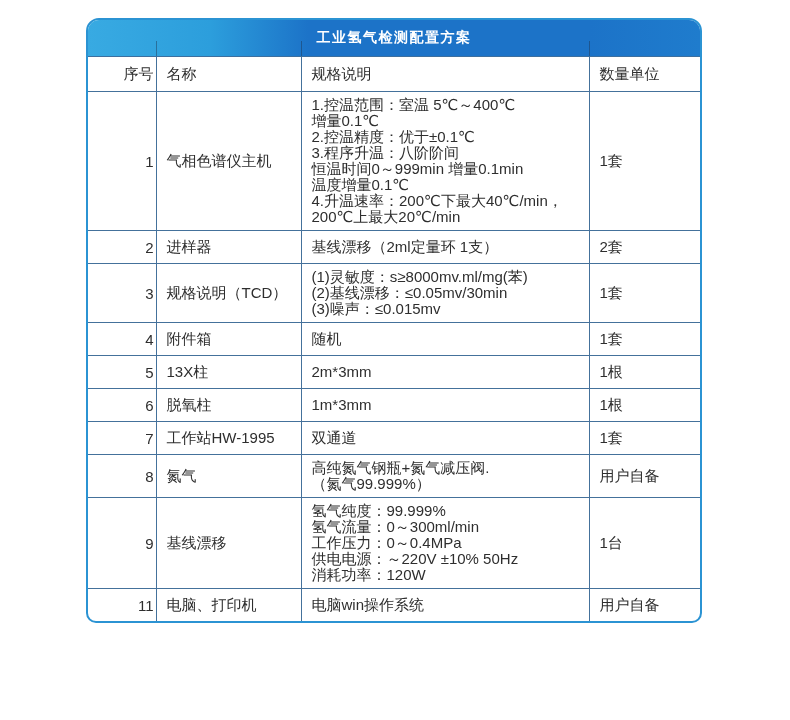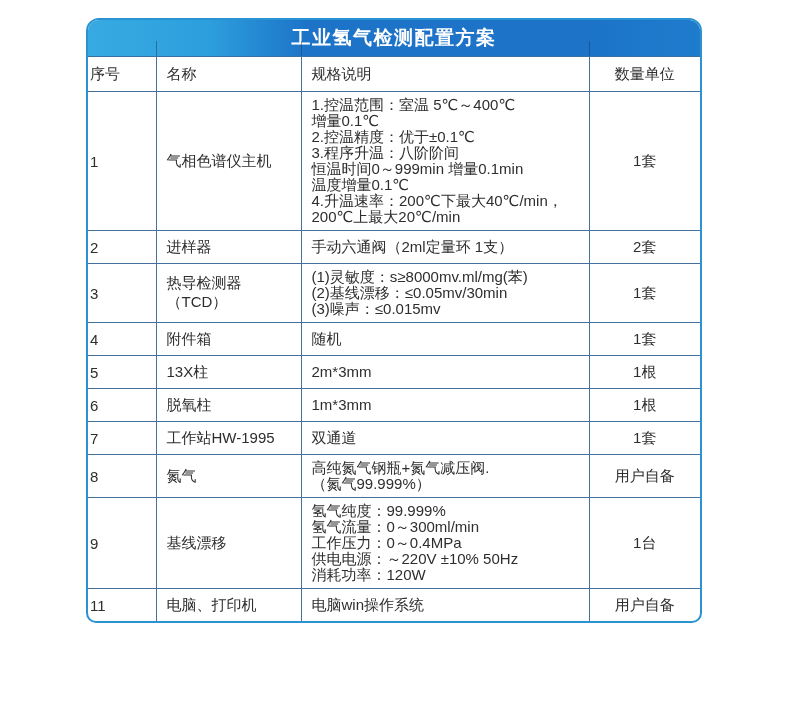"工业氢气检测配置方案" .title-text { font-size: 19px -> 14px }
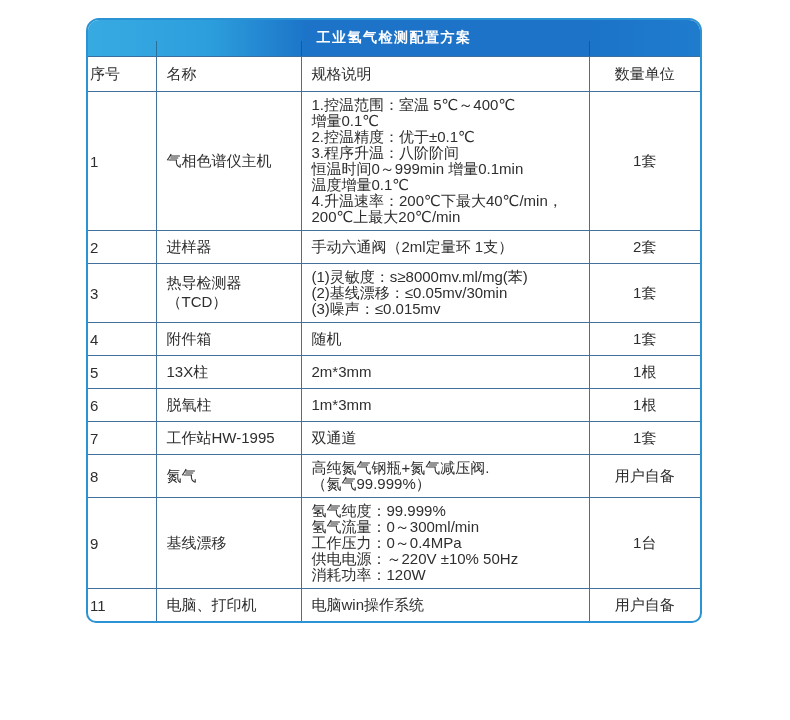"序号" .grid th:first-child, .grid td:first-child { text-align: left -> right }
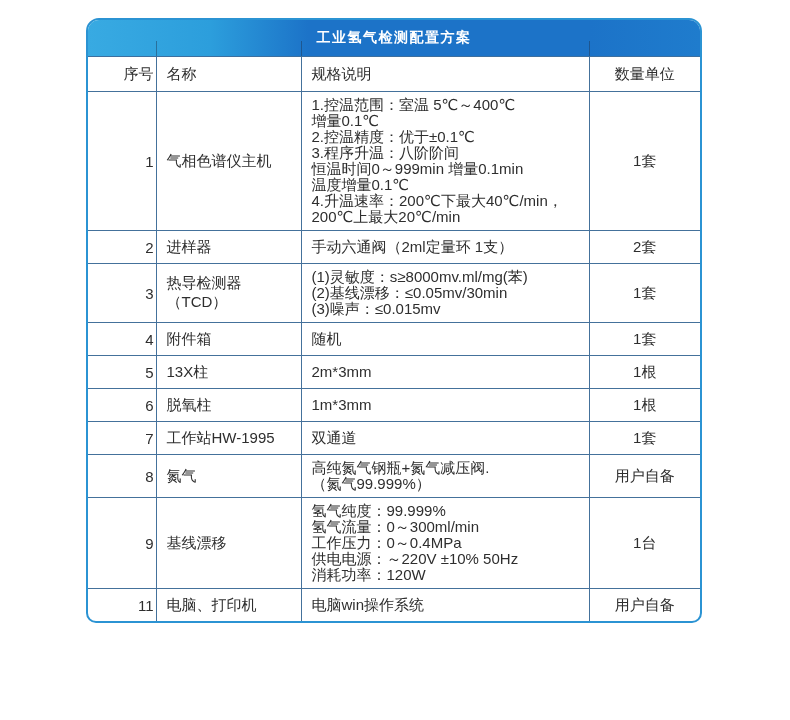"数量单位" .grid th:last-child, .grid td:last-child { text-align: center -> none }
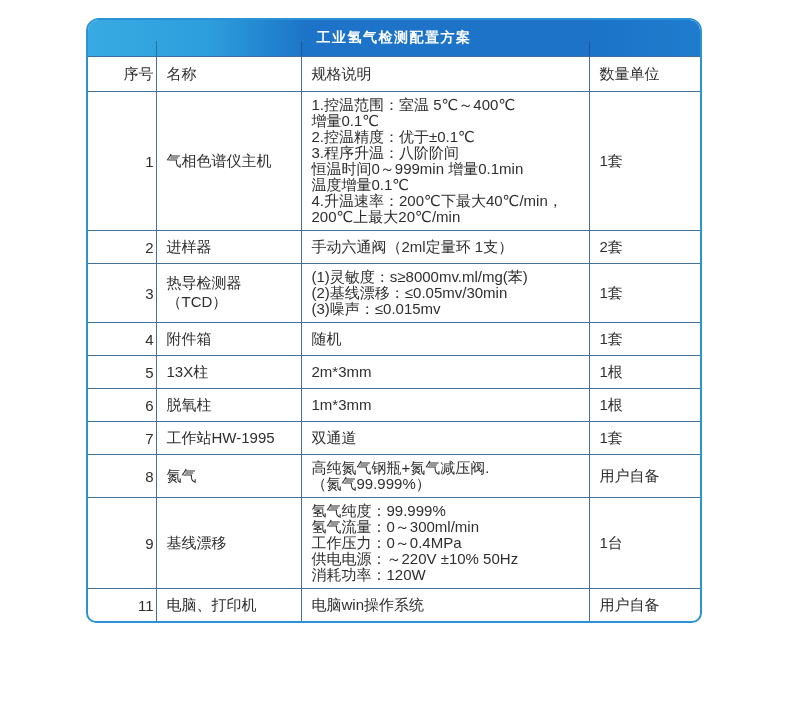"手动六通阀（2ml定量环 1支）" td.spec-cell { text: 手动六通阀 -> 基线漂移 }
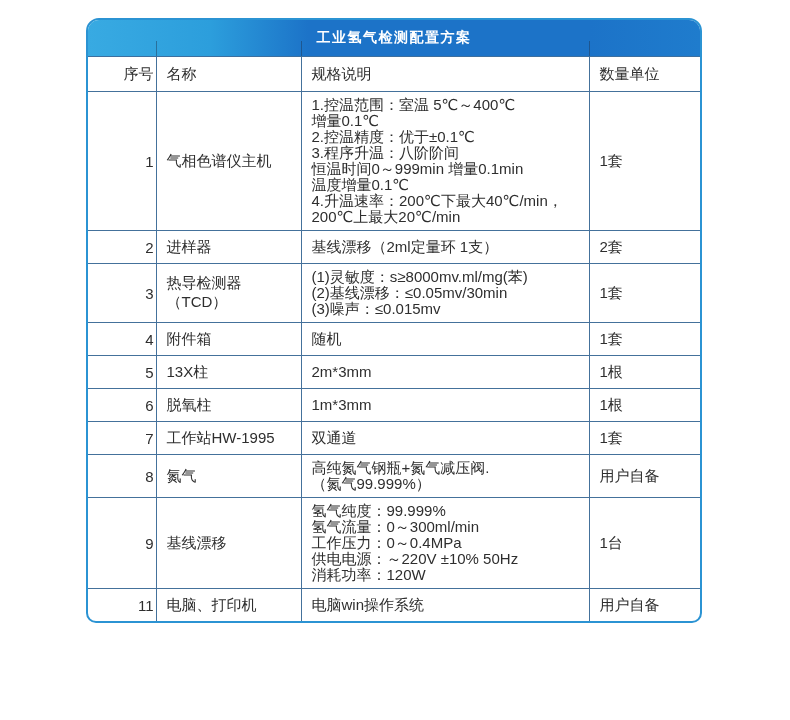"热导检测器（TCD）" td { text: 热导检测器 -> 规格说明 }
